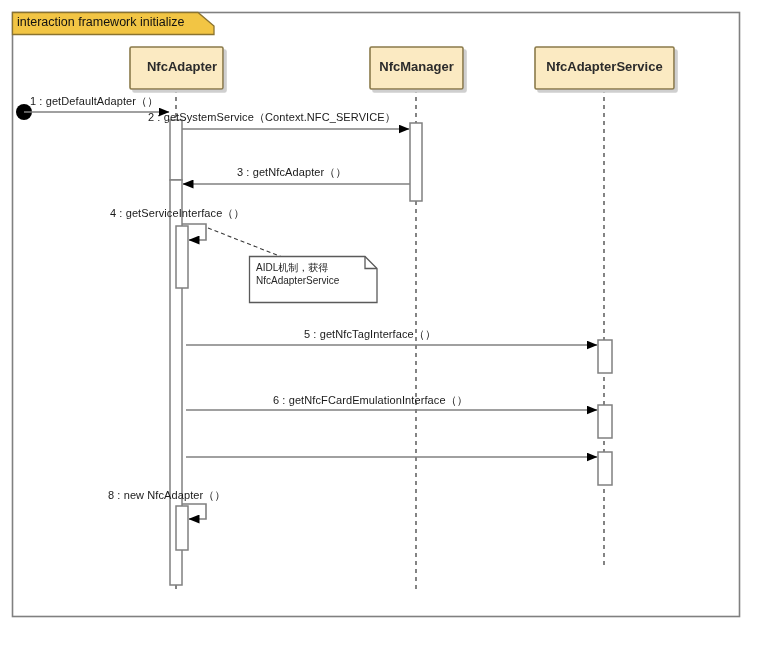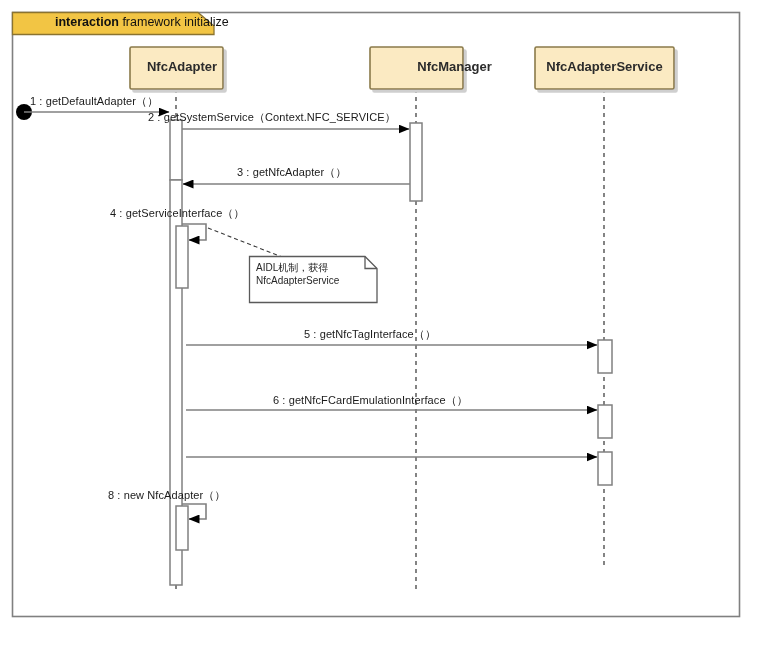"interaction" .frame-tab-text b { font-weight: bold -> normal; margin-left: 38px -> none }
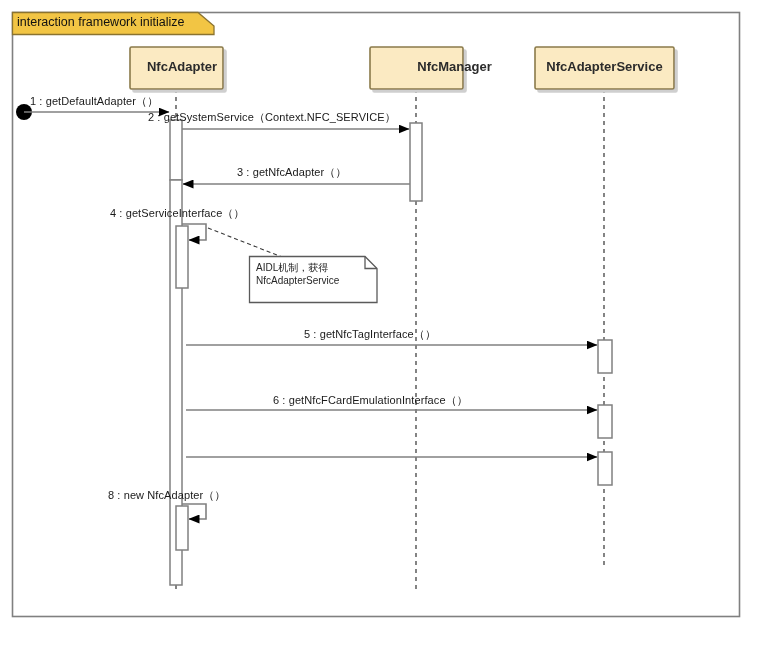"NfcManager" div.lbl { padding-left: 38px -> none }
